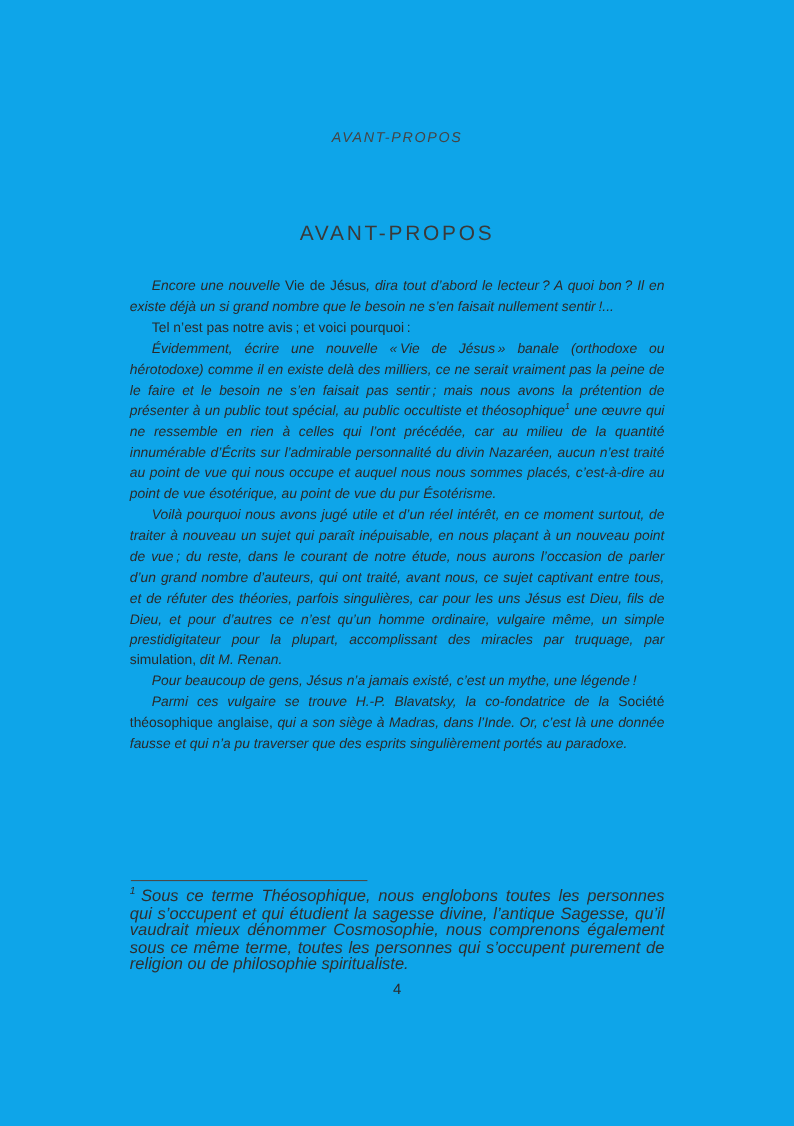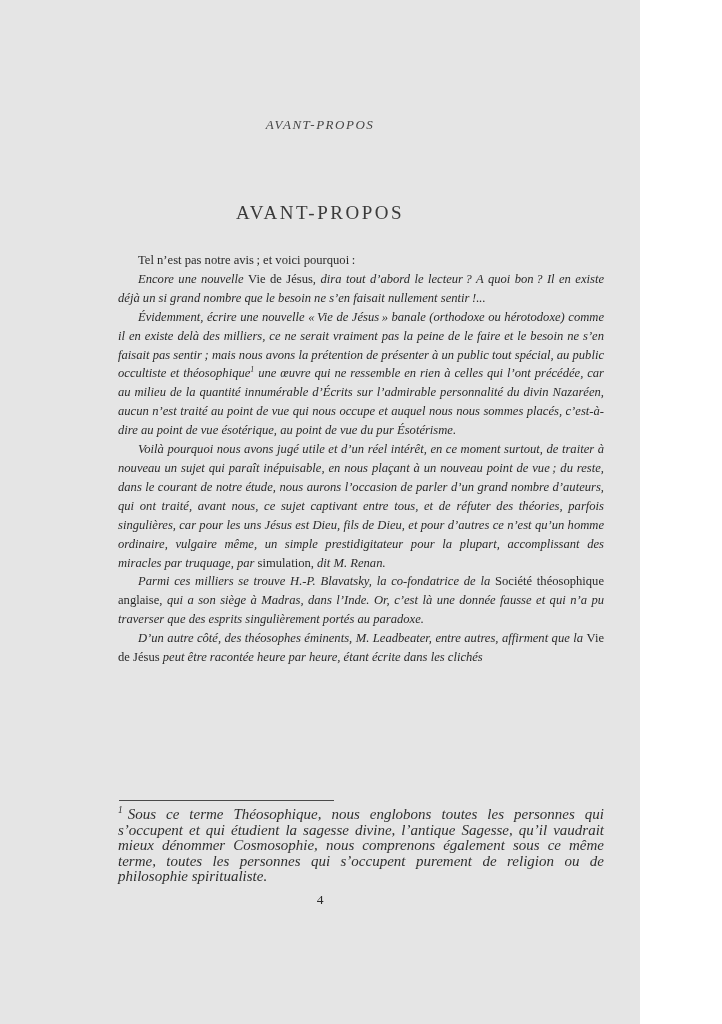"AVANT-PROPOS" .page { background: #e5e5e5 -> #0ea5e9; font-family: Liberation Serif, serif -> Liberation Sans, sans-serif; width: 640px -> 722px }
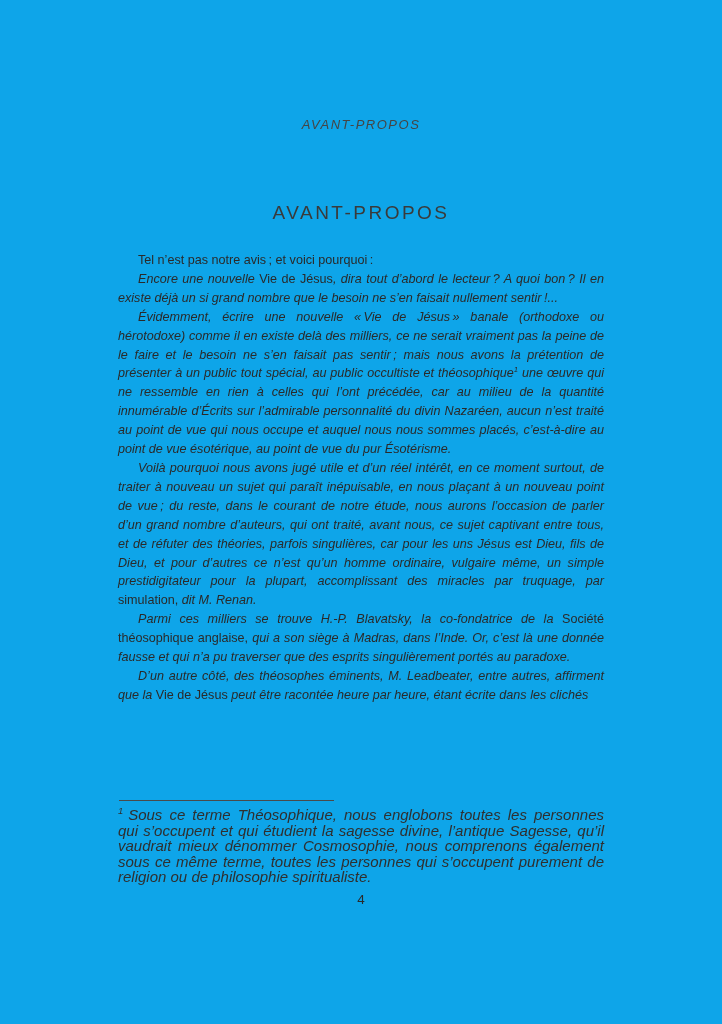"Tel n’est pas notre avis" p { order: before "Encore une nouvelle Vie de" -> after "Encore une nouvelle Vie de" }
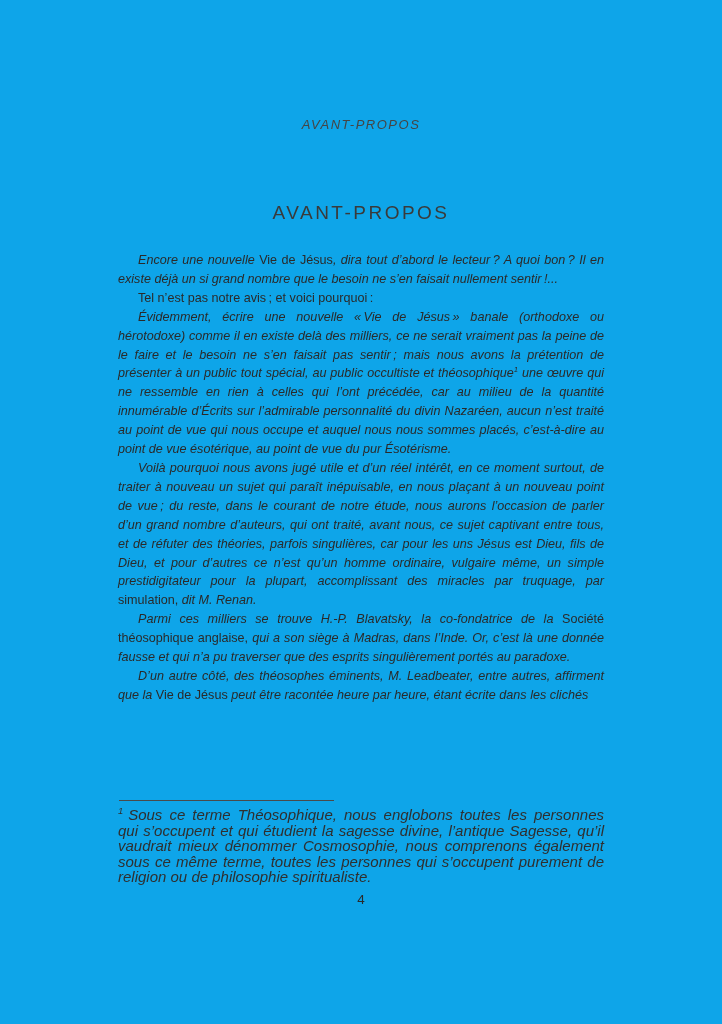"Pour beaucoup de gens, Jésus" p { html: none -> <p><span>Pour beaucoup de gens, Jésus n’a jamais existé, c’est un mythe, une légende !</span></p> }
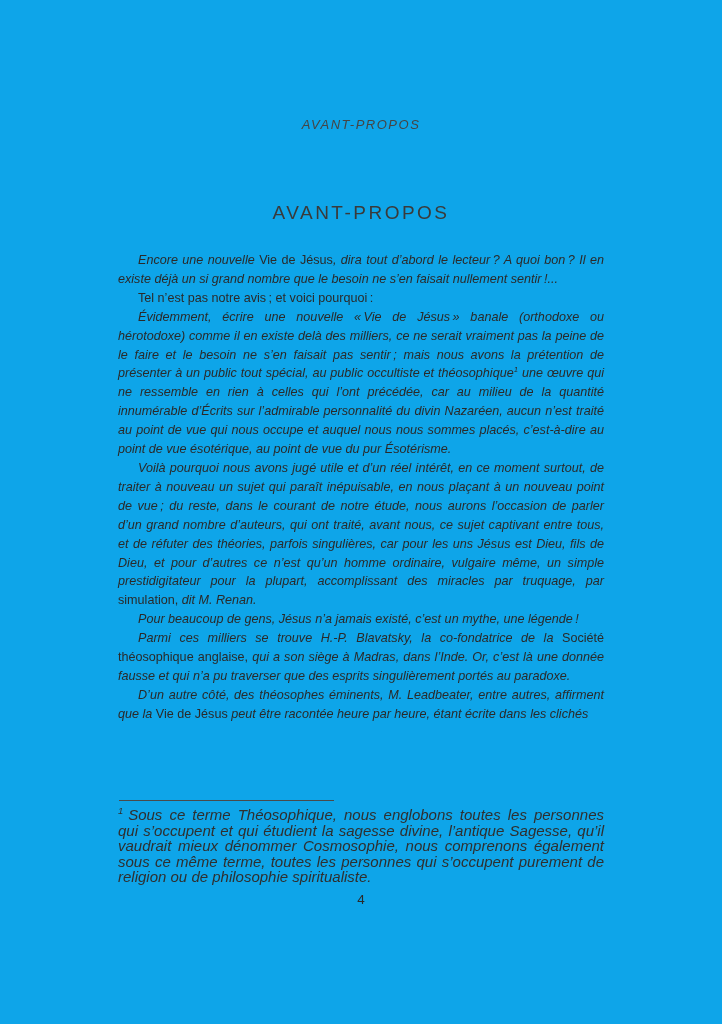"Parmi ces milliers se trouve" span { text: milliers -> vulgaire }
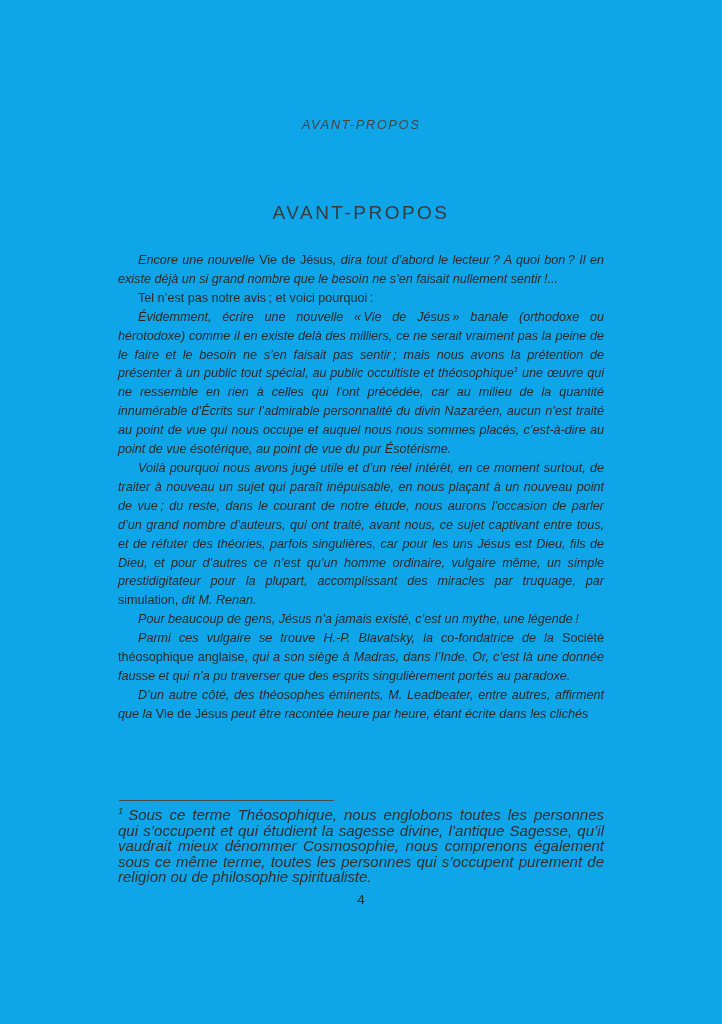"D’un autre côté, des théosophes" p { html: <p><span>D’un autre côté, des théosophes éminents, M. Leadbeater, entre autres, affirment que la </span><span>Vie de Jésus</span><span> peut être racontée heure par heure, étant écrite dans les clichés</span></p> -> none }
